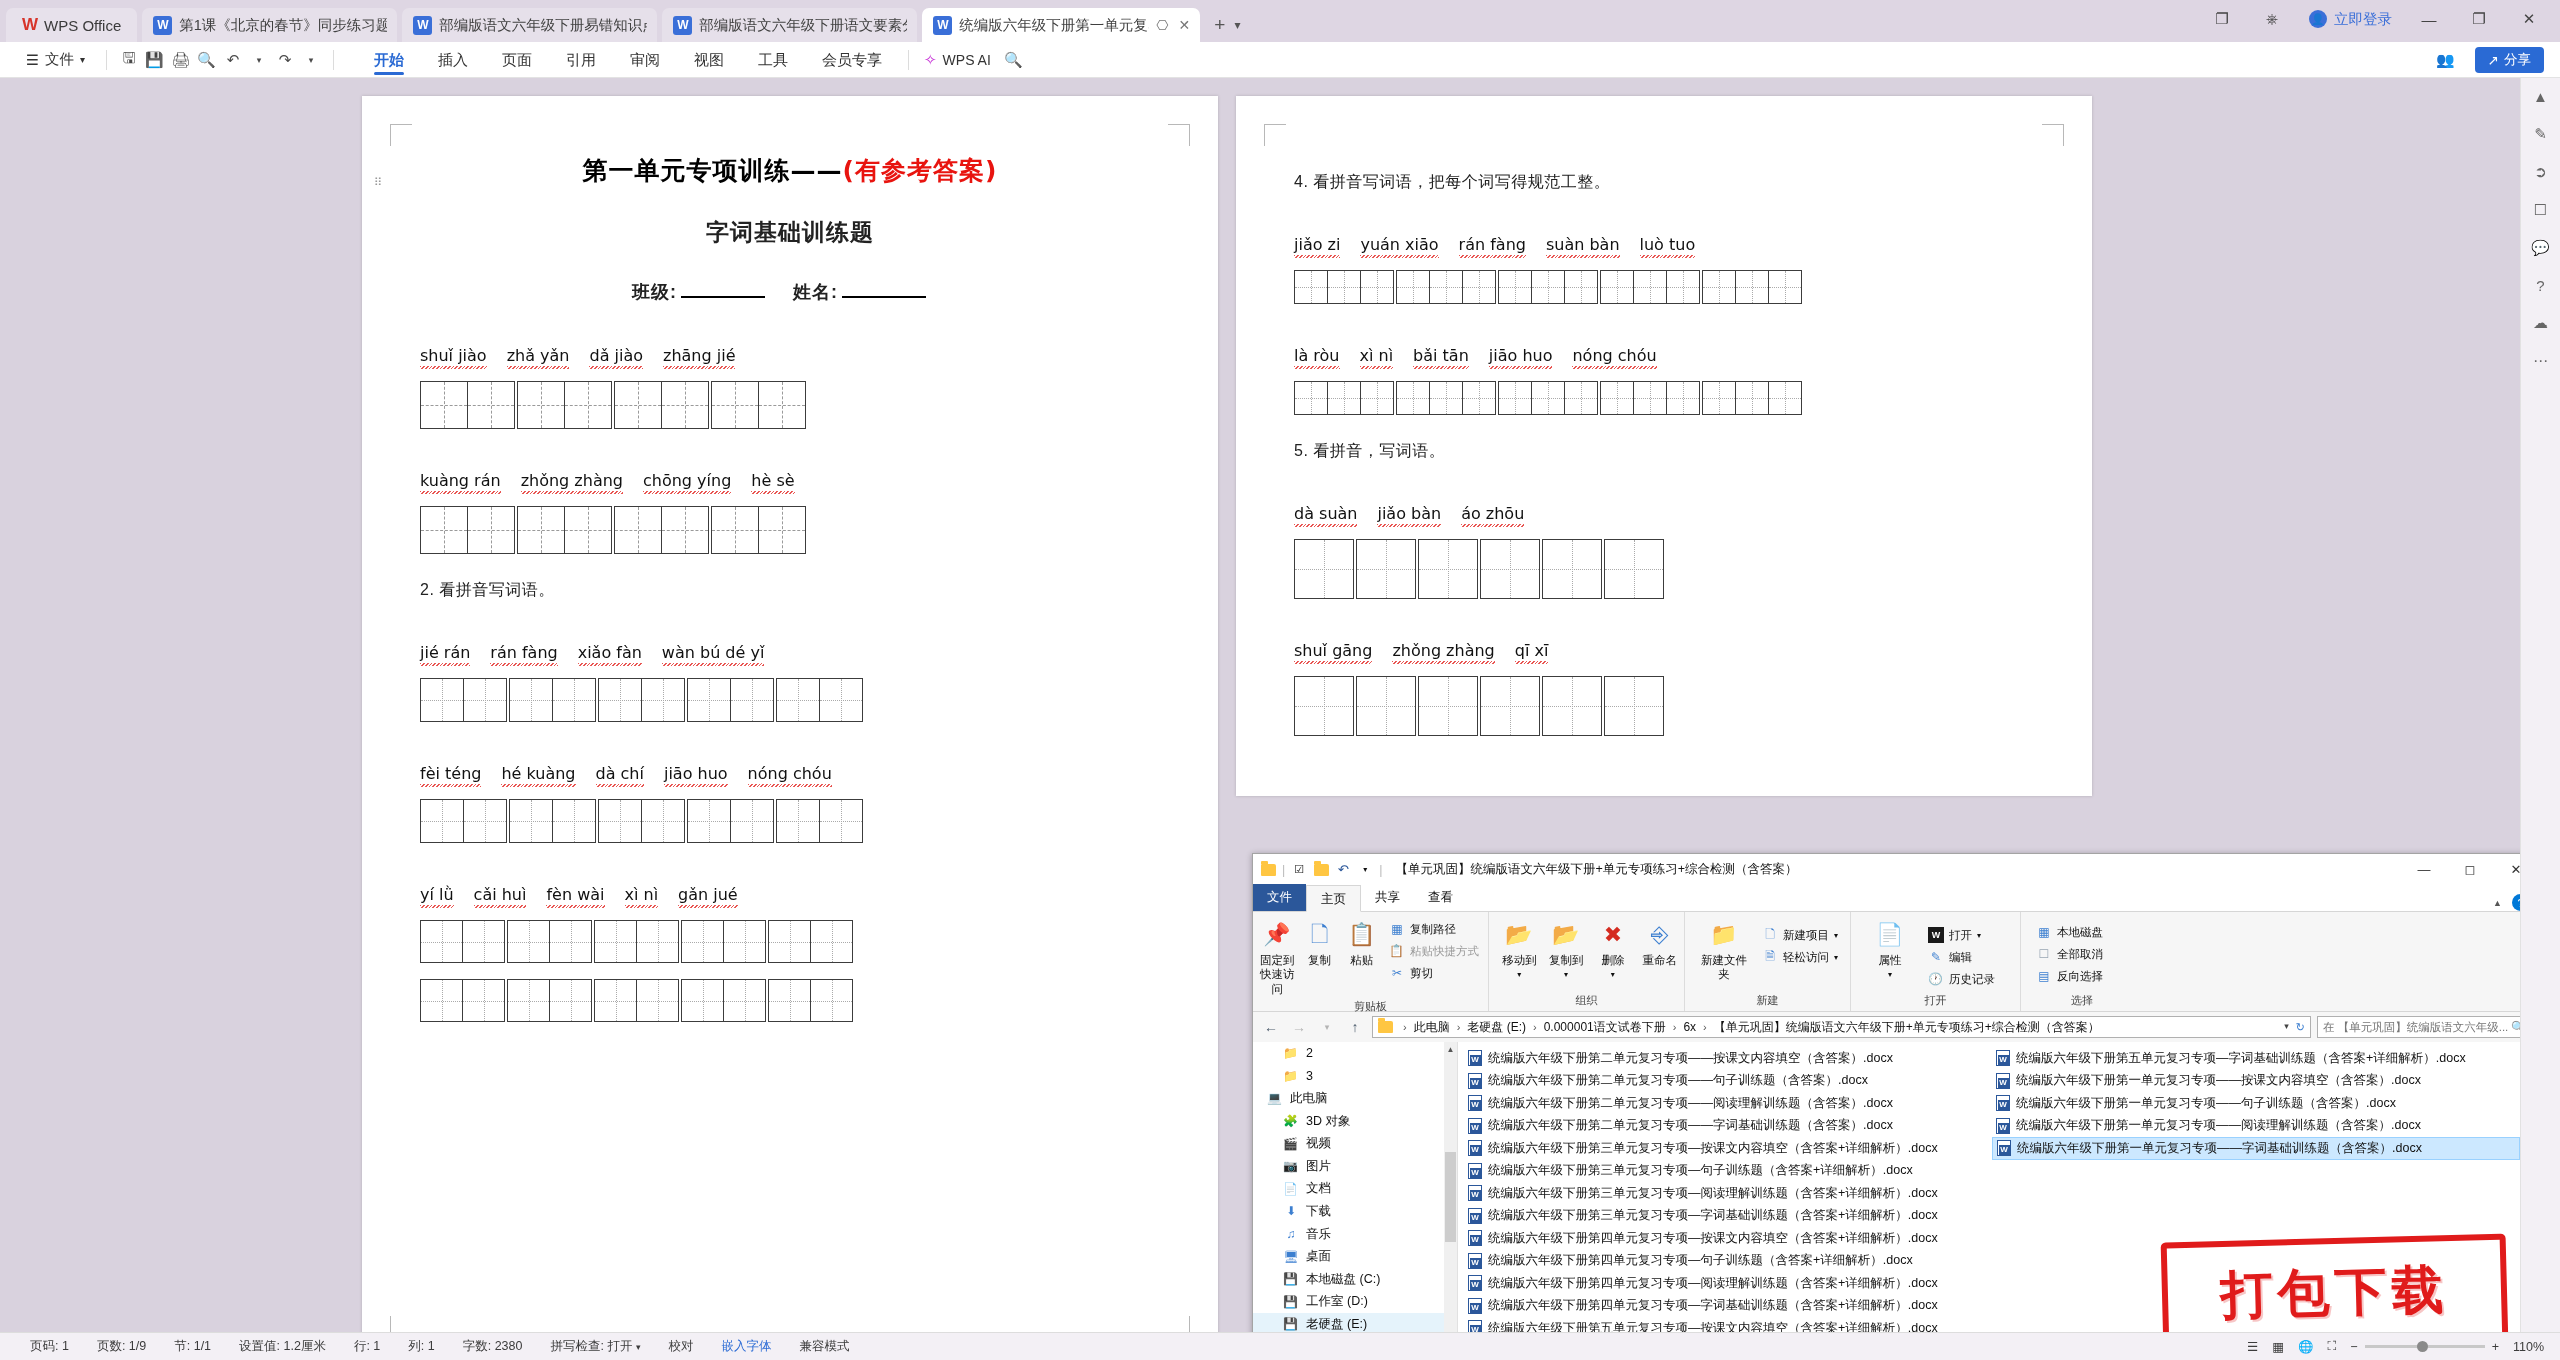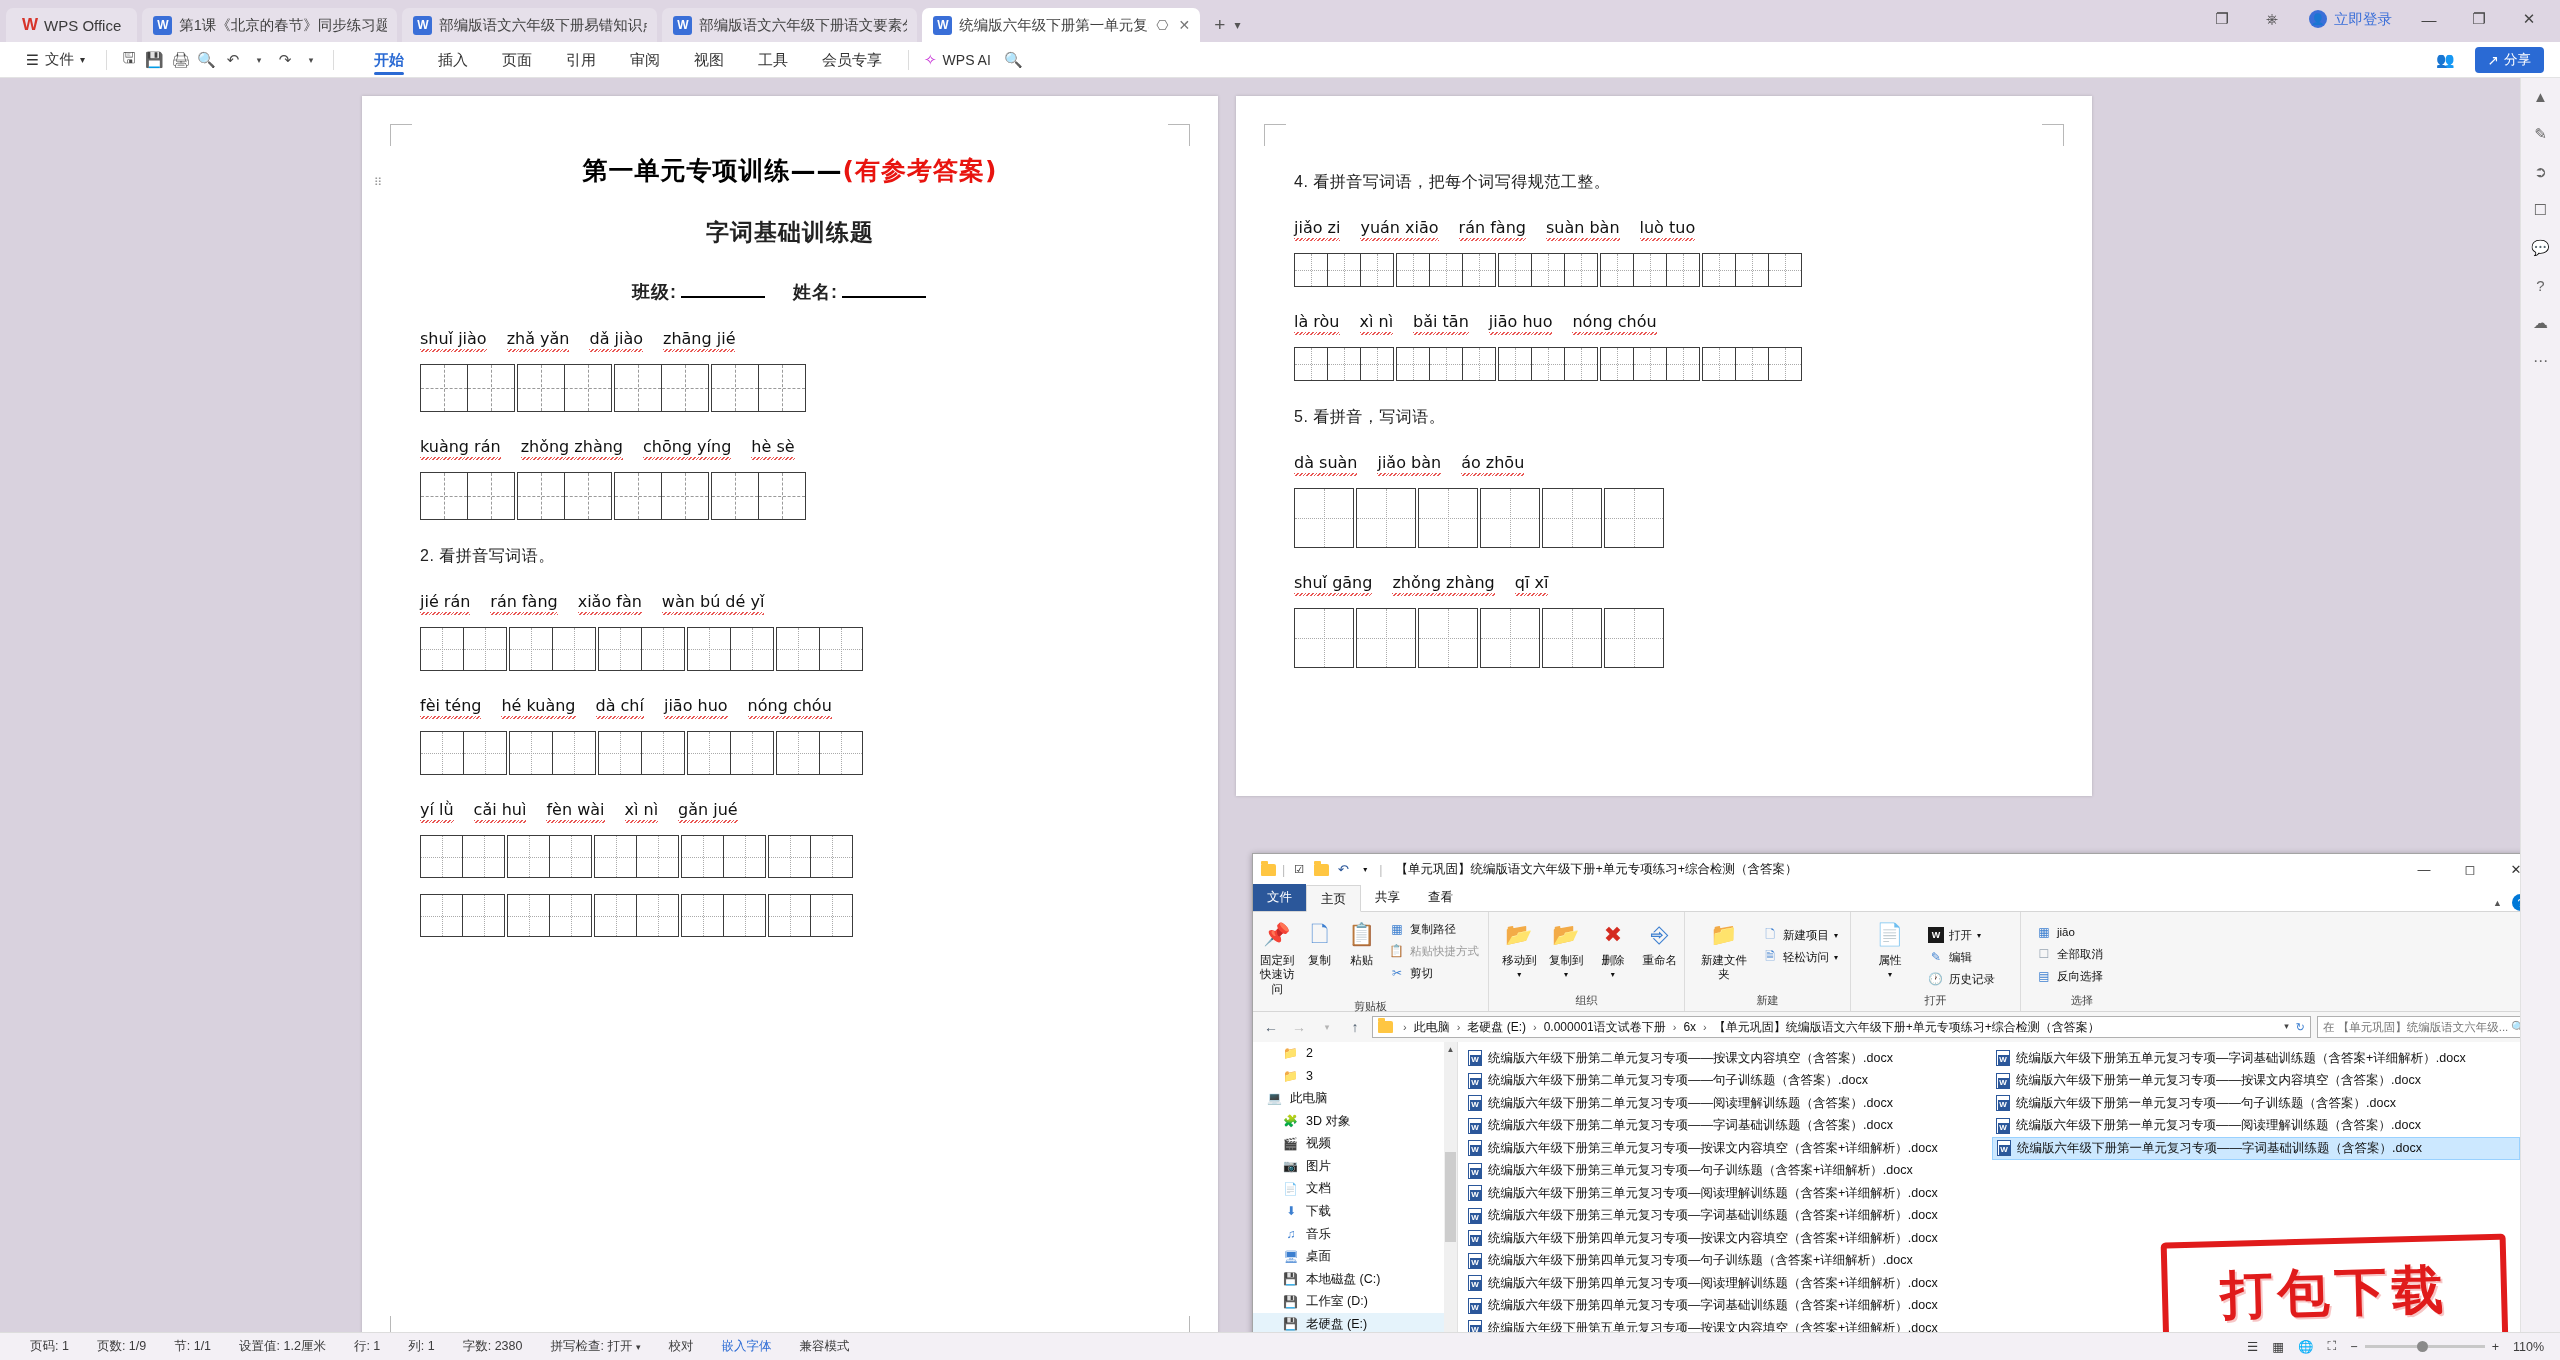"jiǎo zi yuán xiāo rán" .py-row { margin-top: 25px -> 42px }
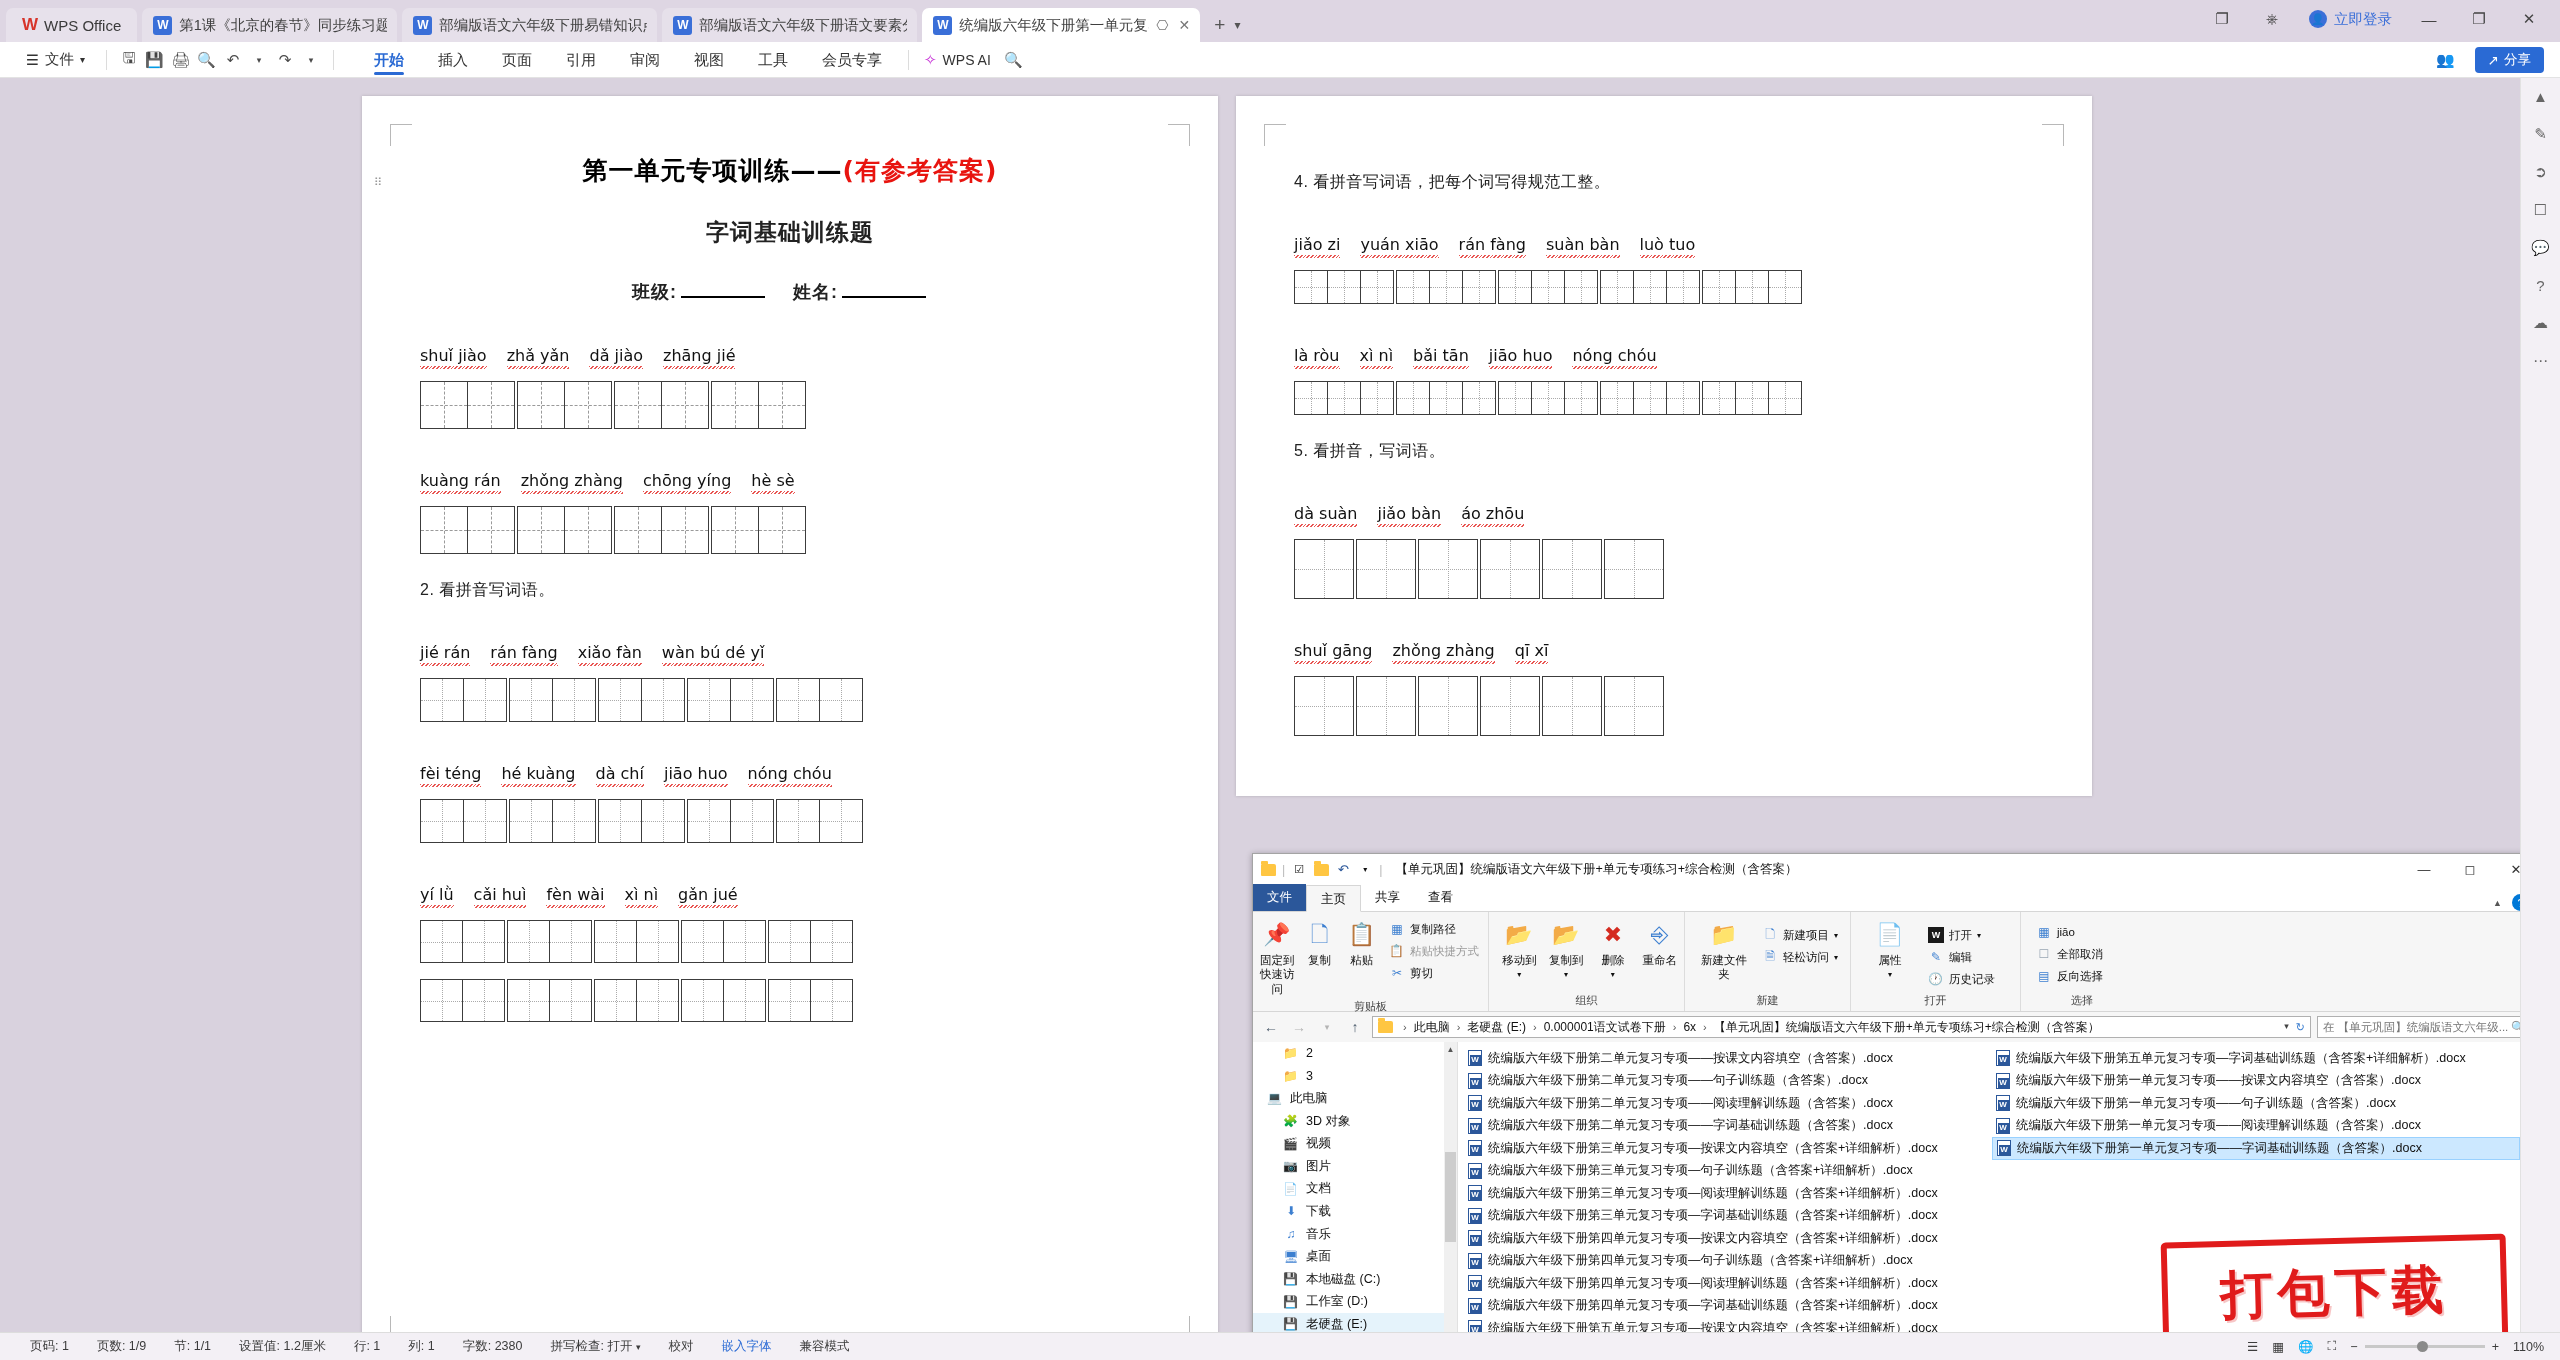"jiāo" span { text: jiāo -> 本地磁盘 }
